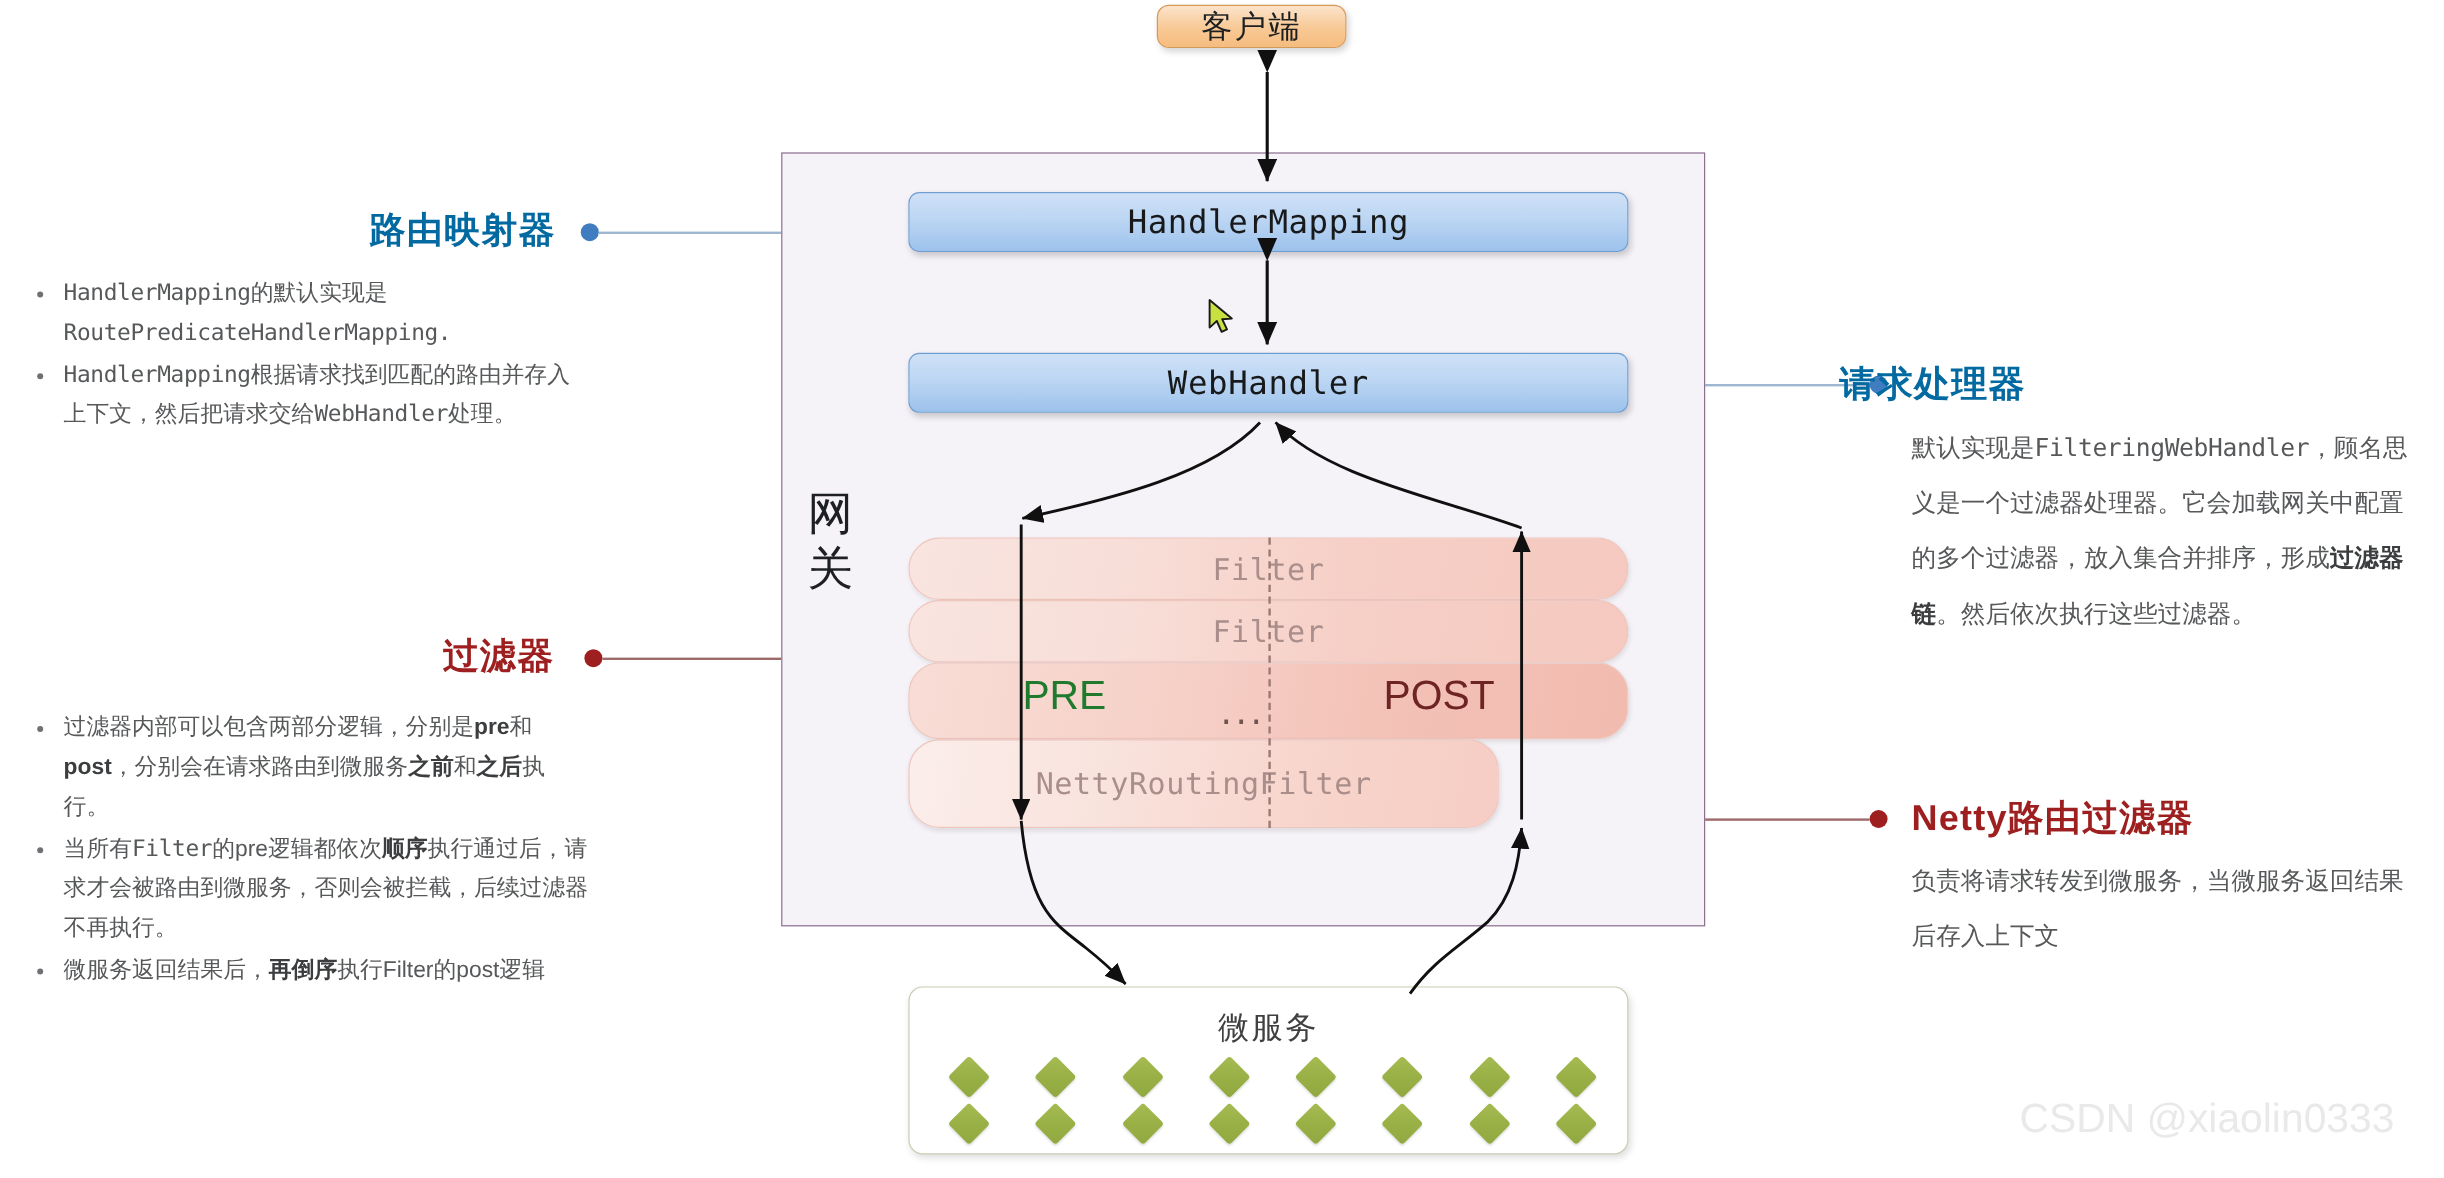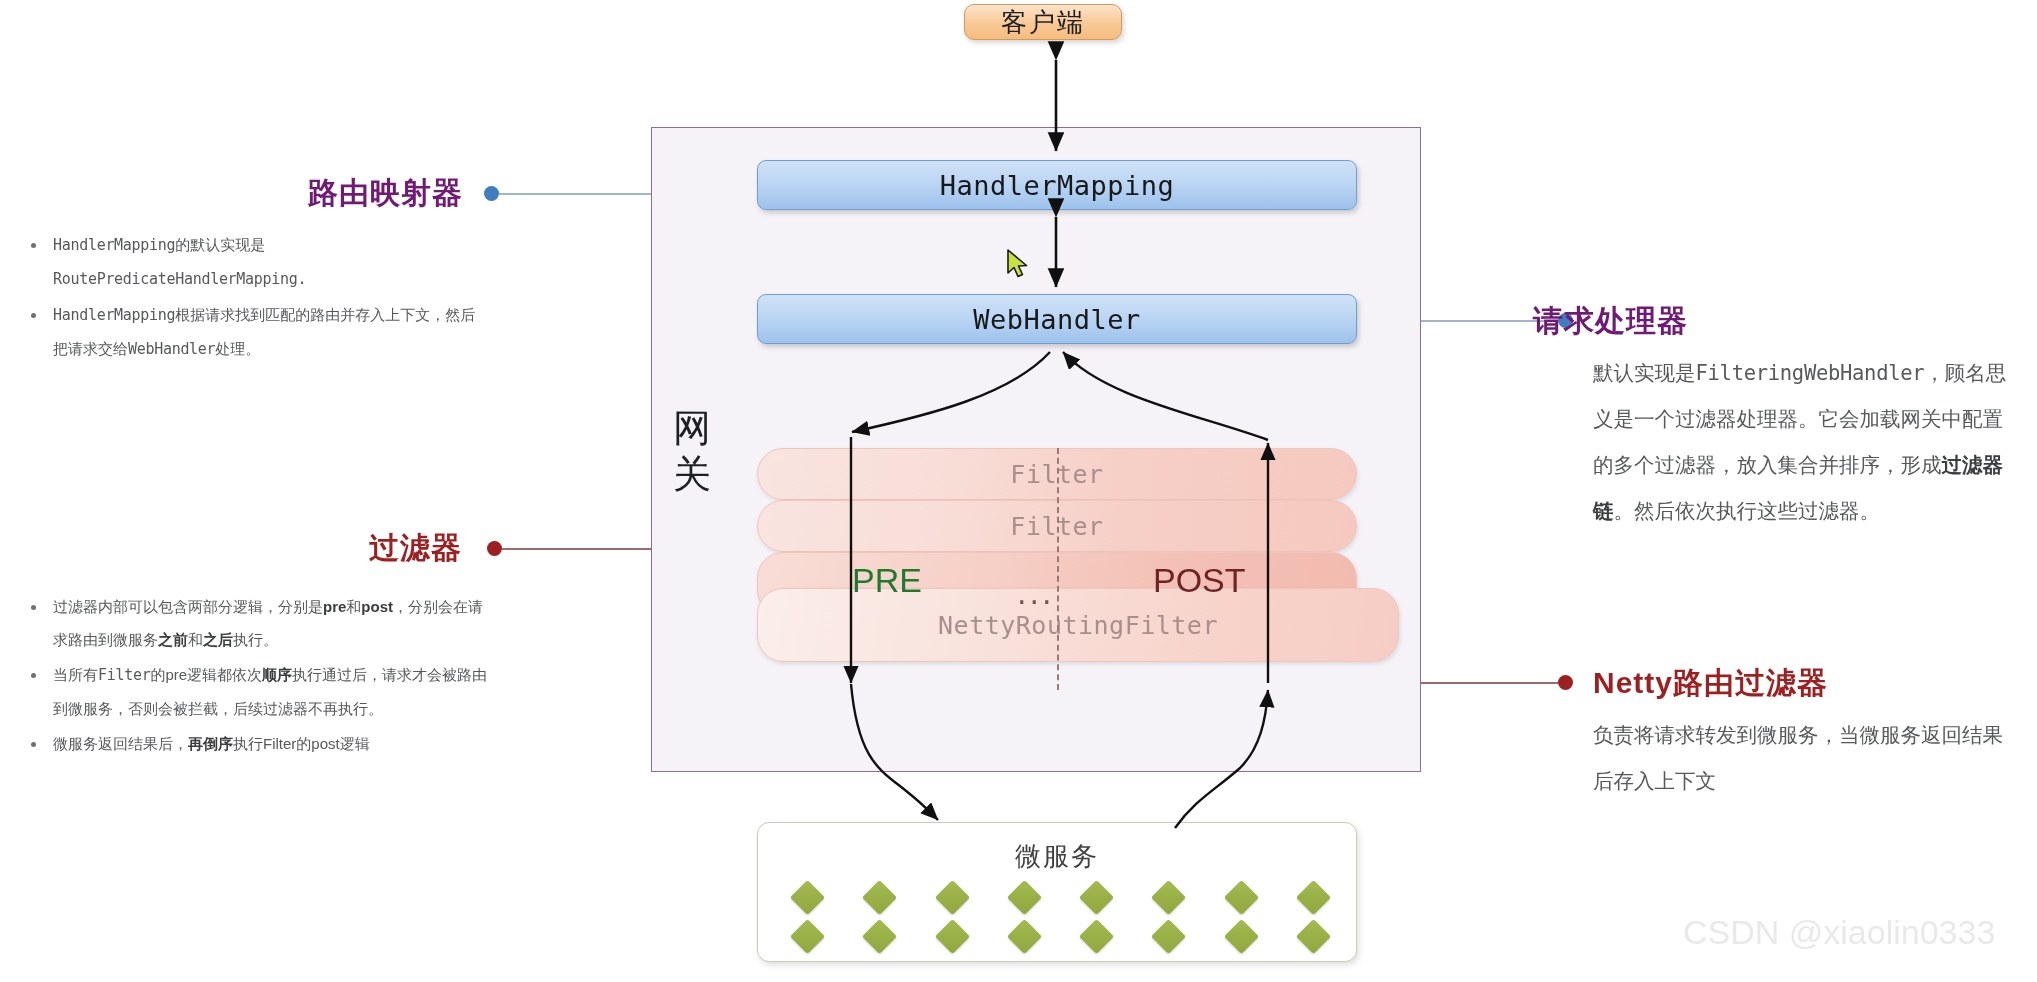"路由映射器" .callout-title.blue { color: #701a75 -> #0369a1 }
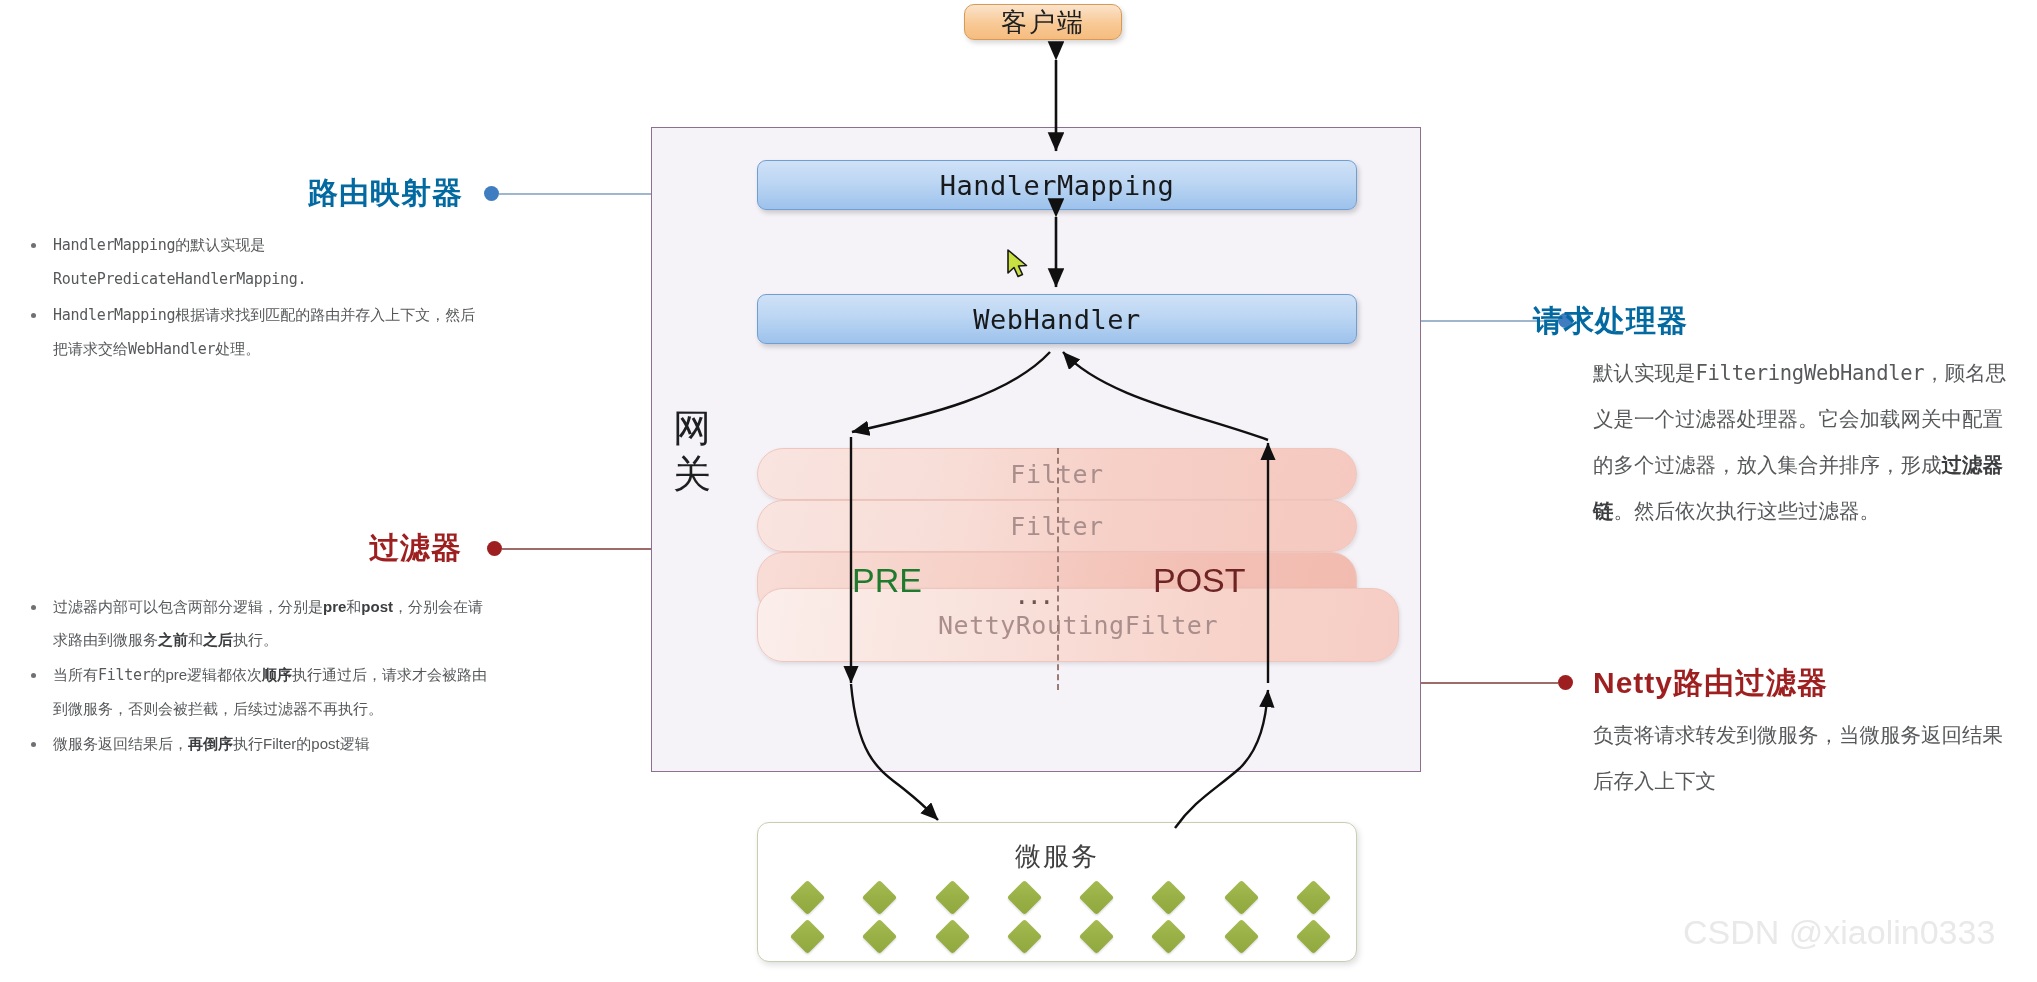"HandlerMapping的默认实现是" .bullets li { font-size: 15px -> 19px }
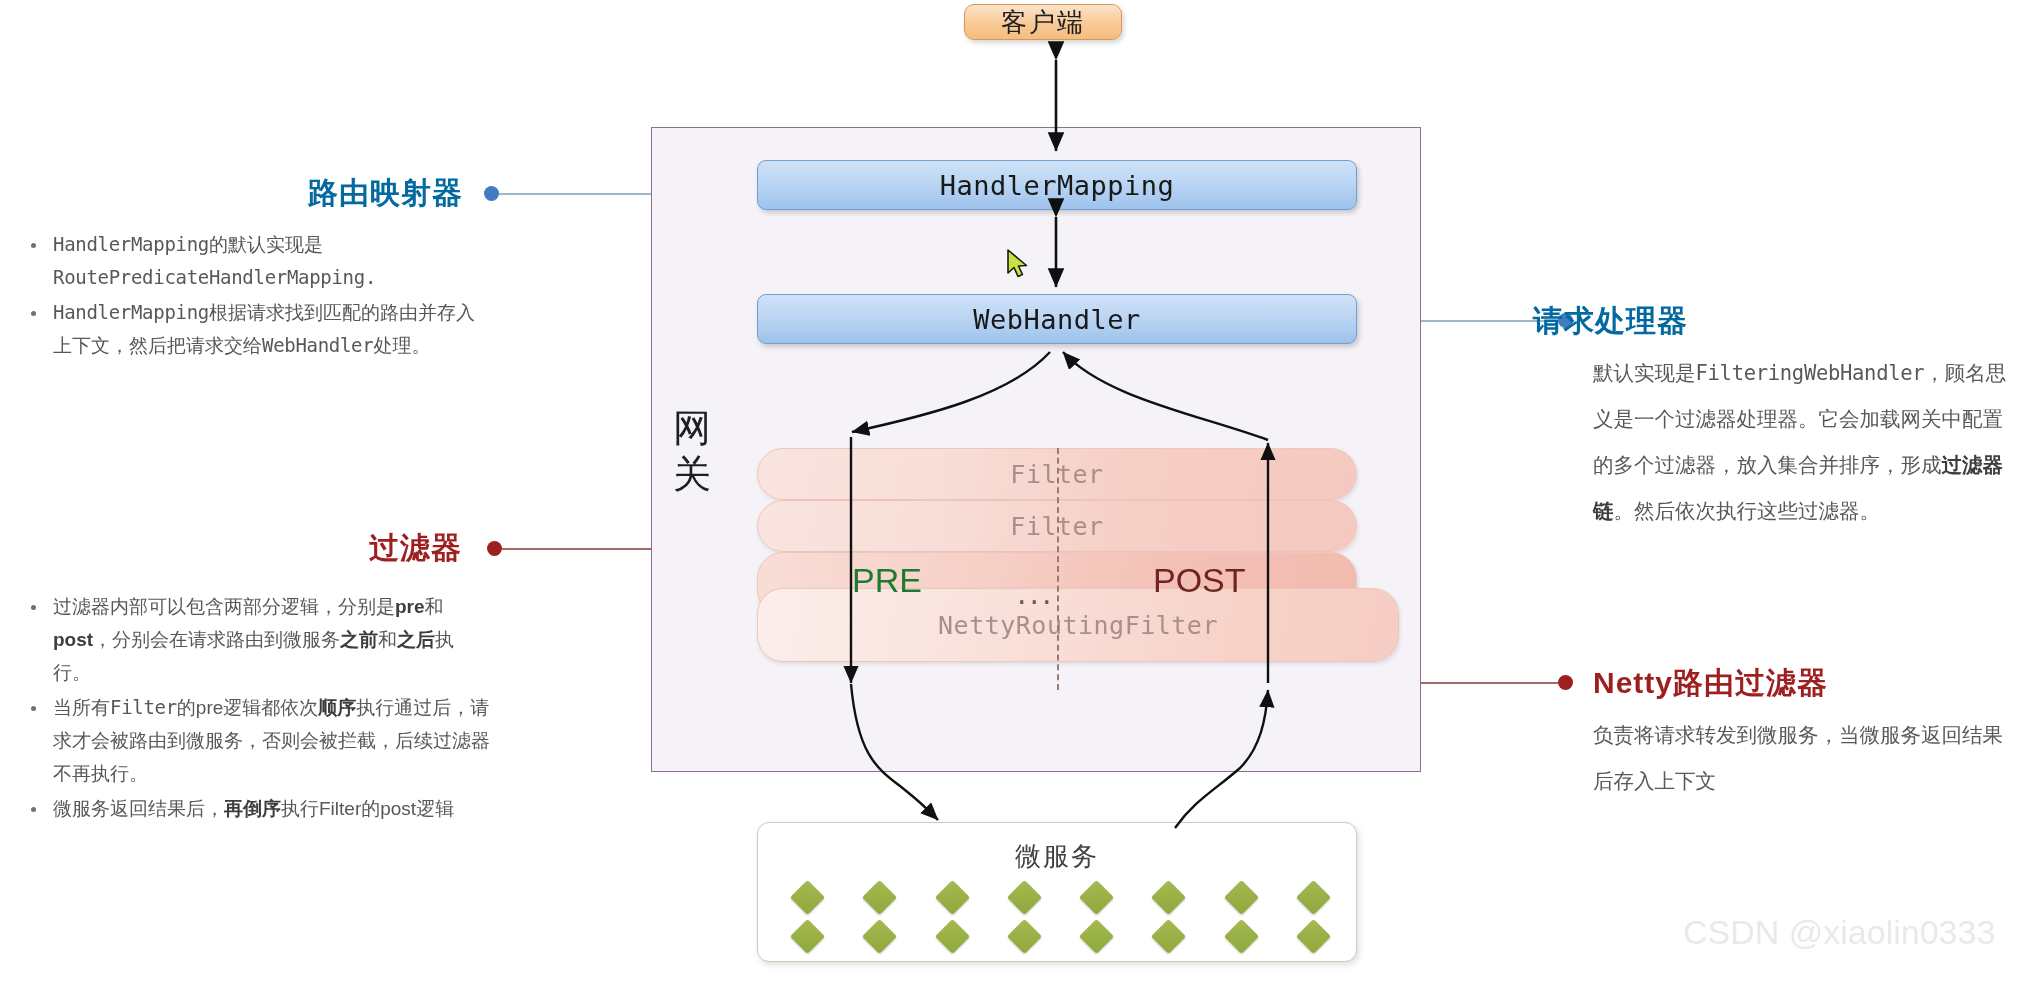"NettyRoutingFilter" #filter-4 { top: 588px -> 616px; width: 642px -> 492px }
